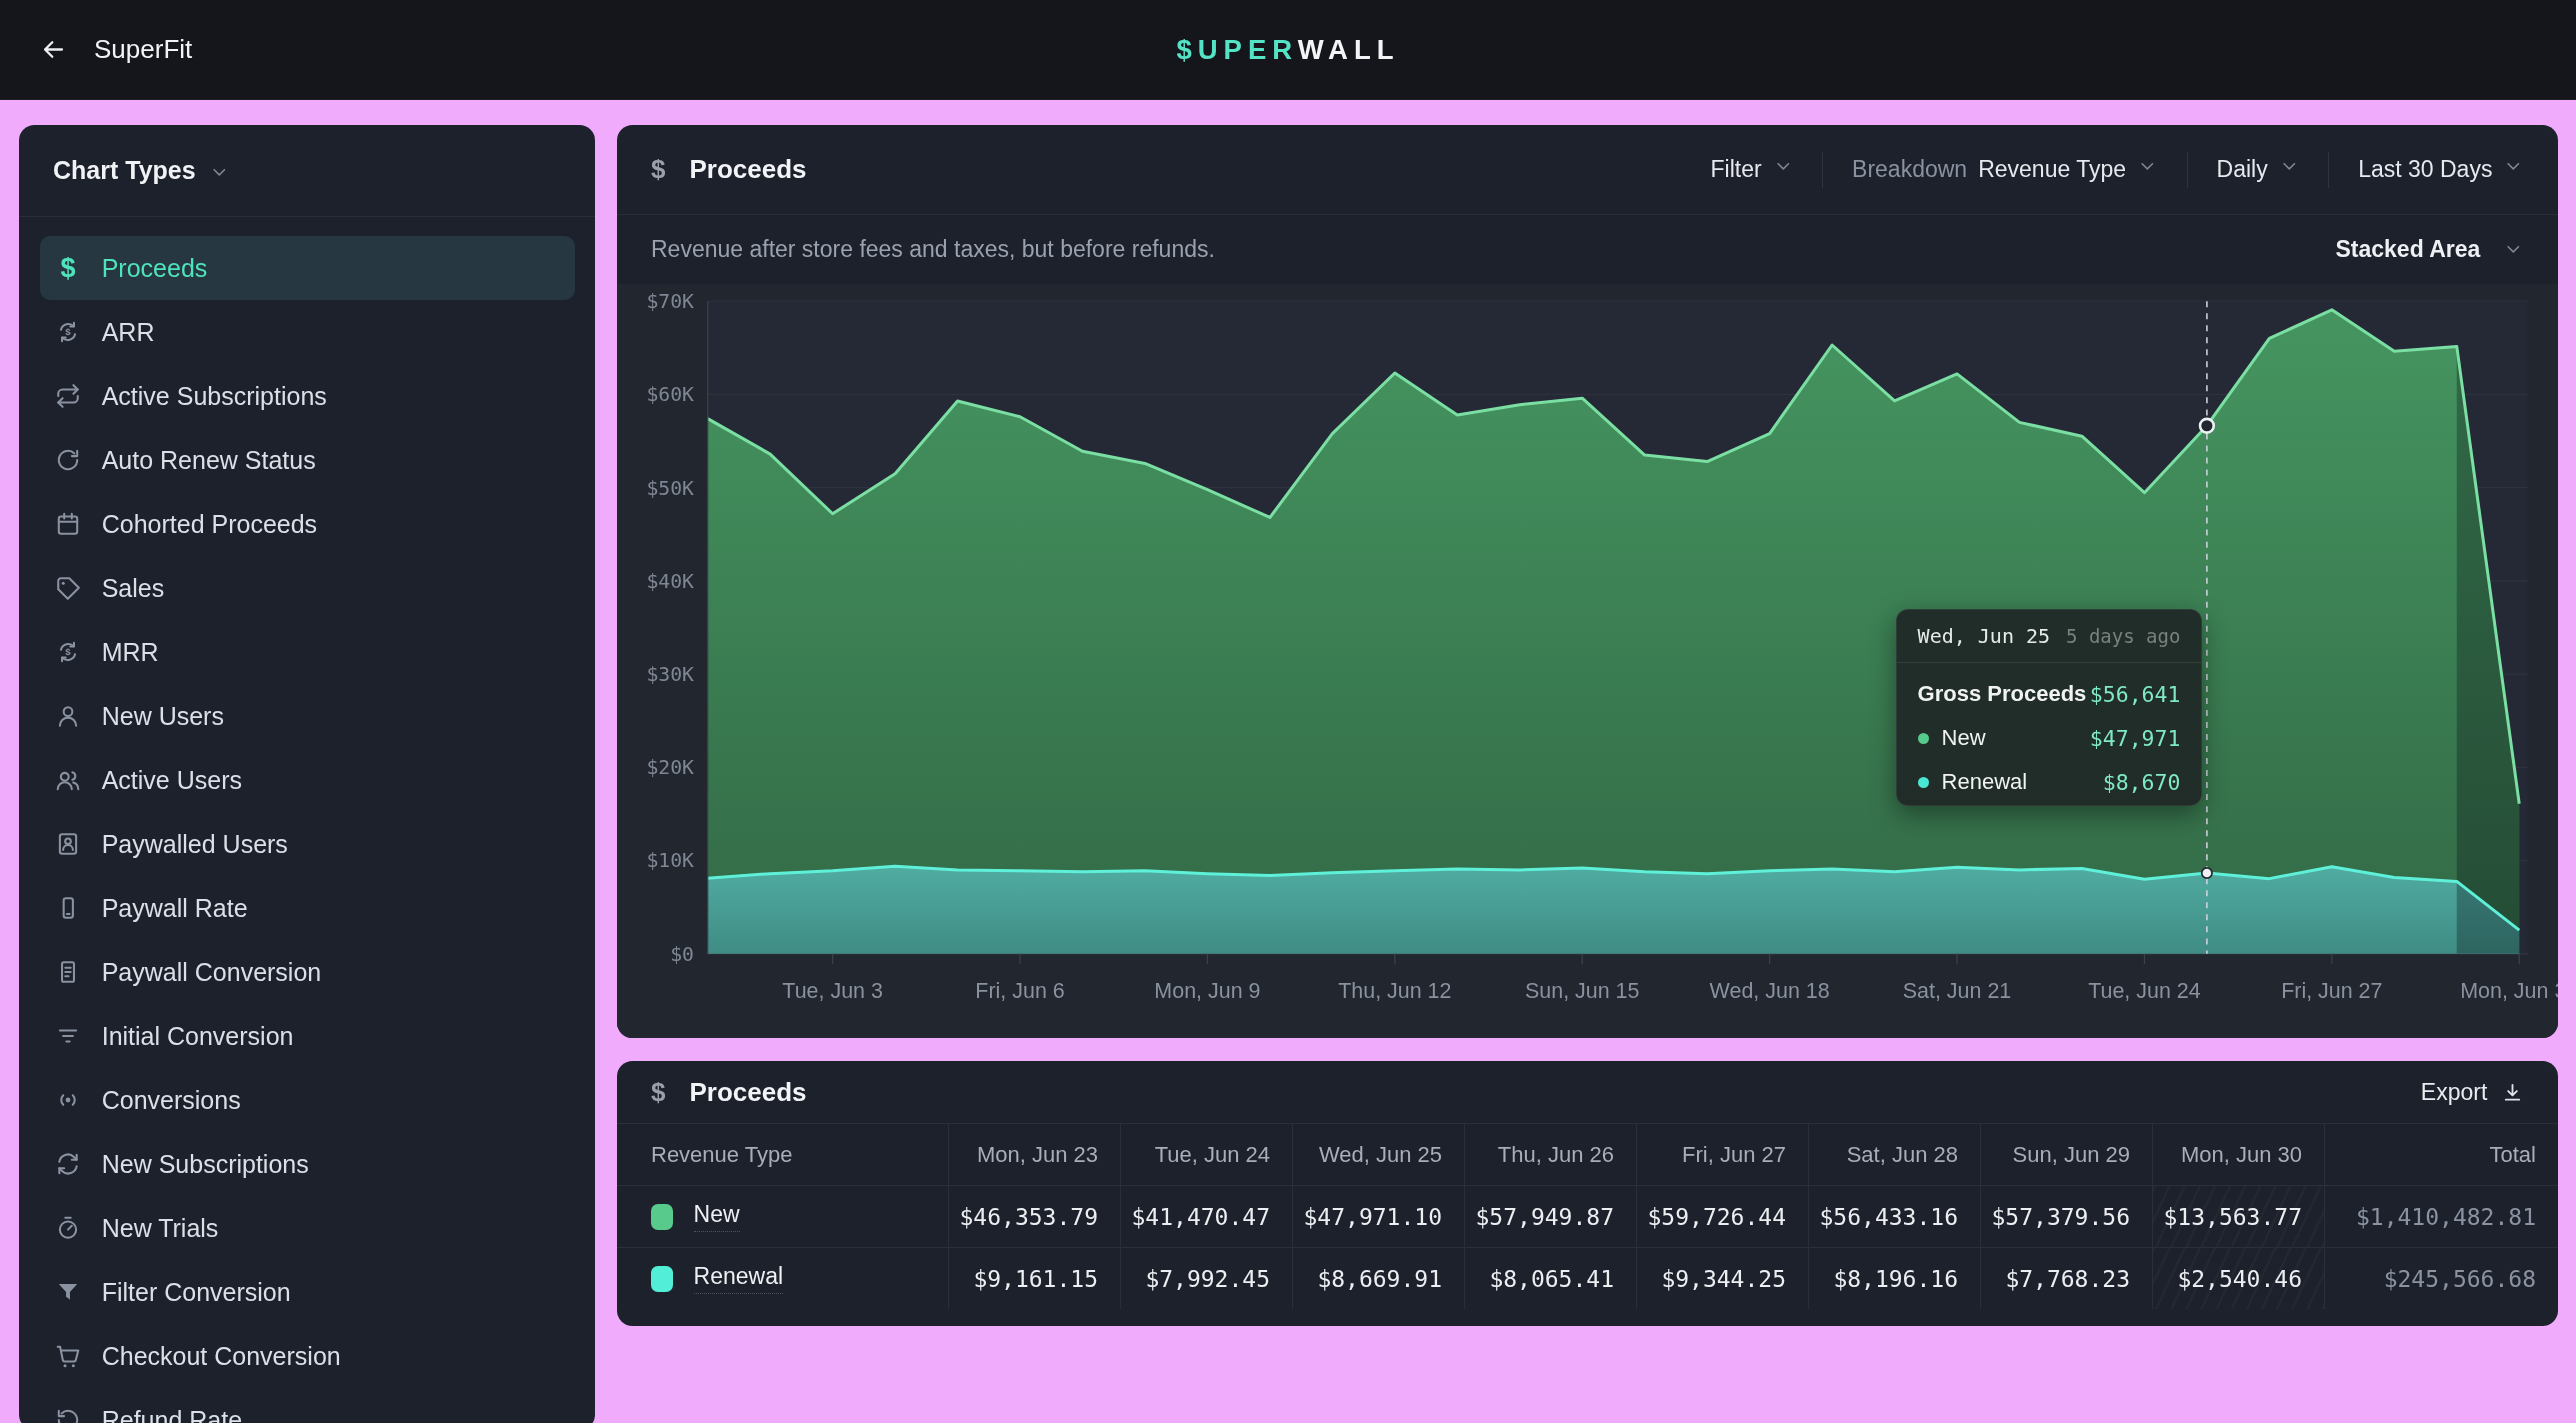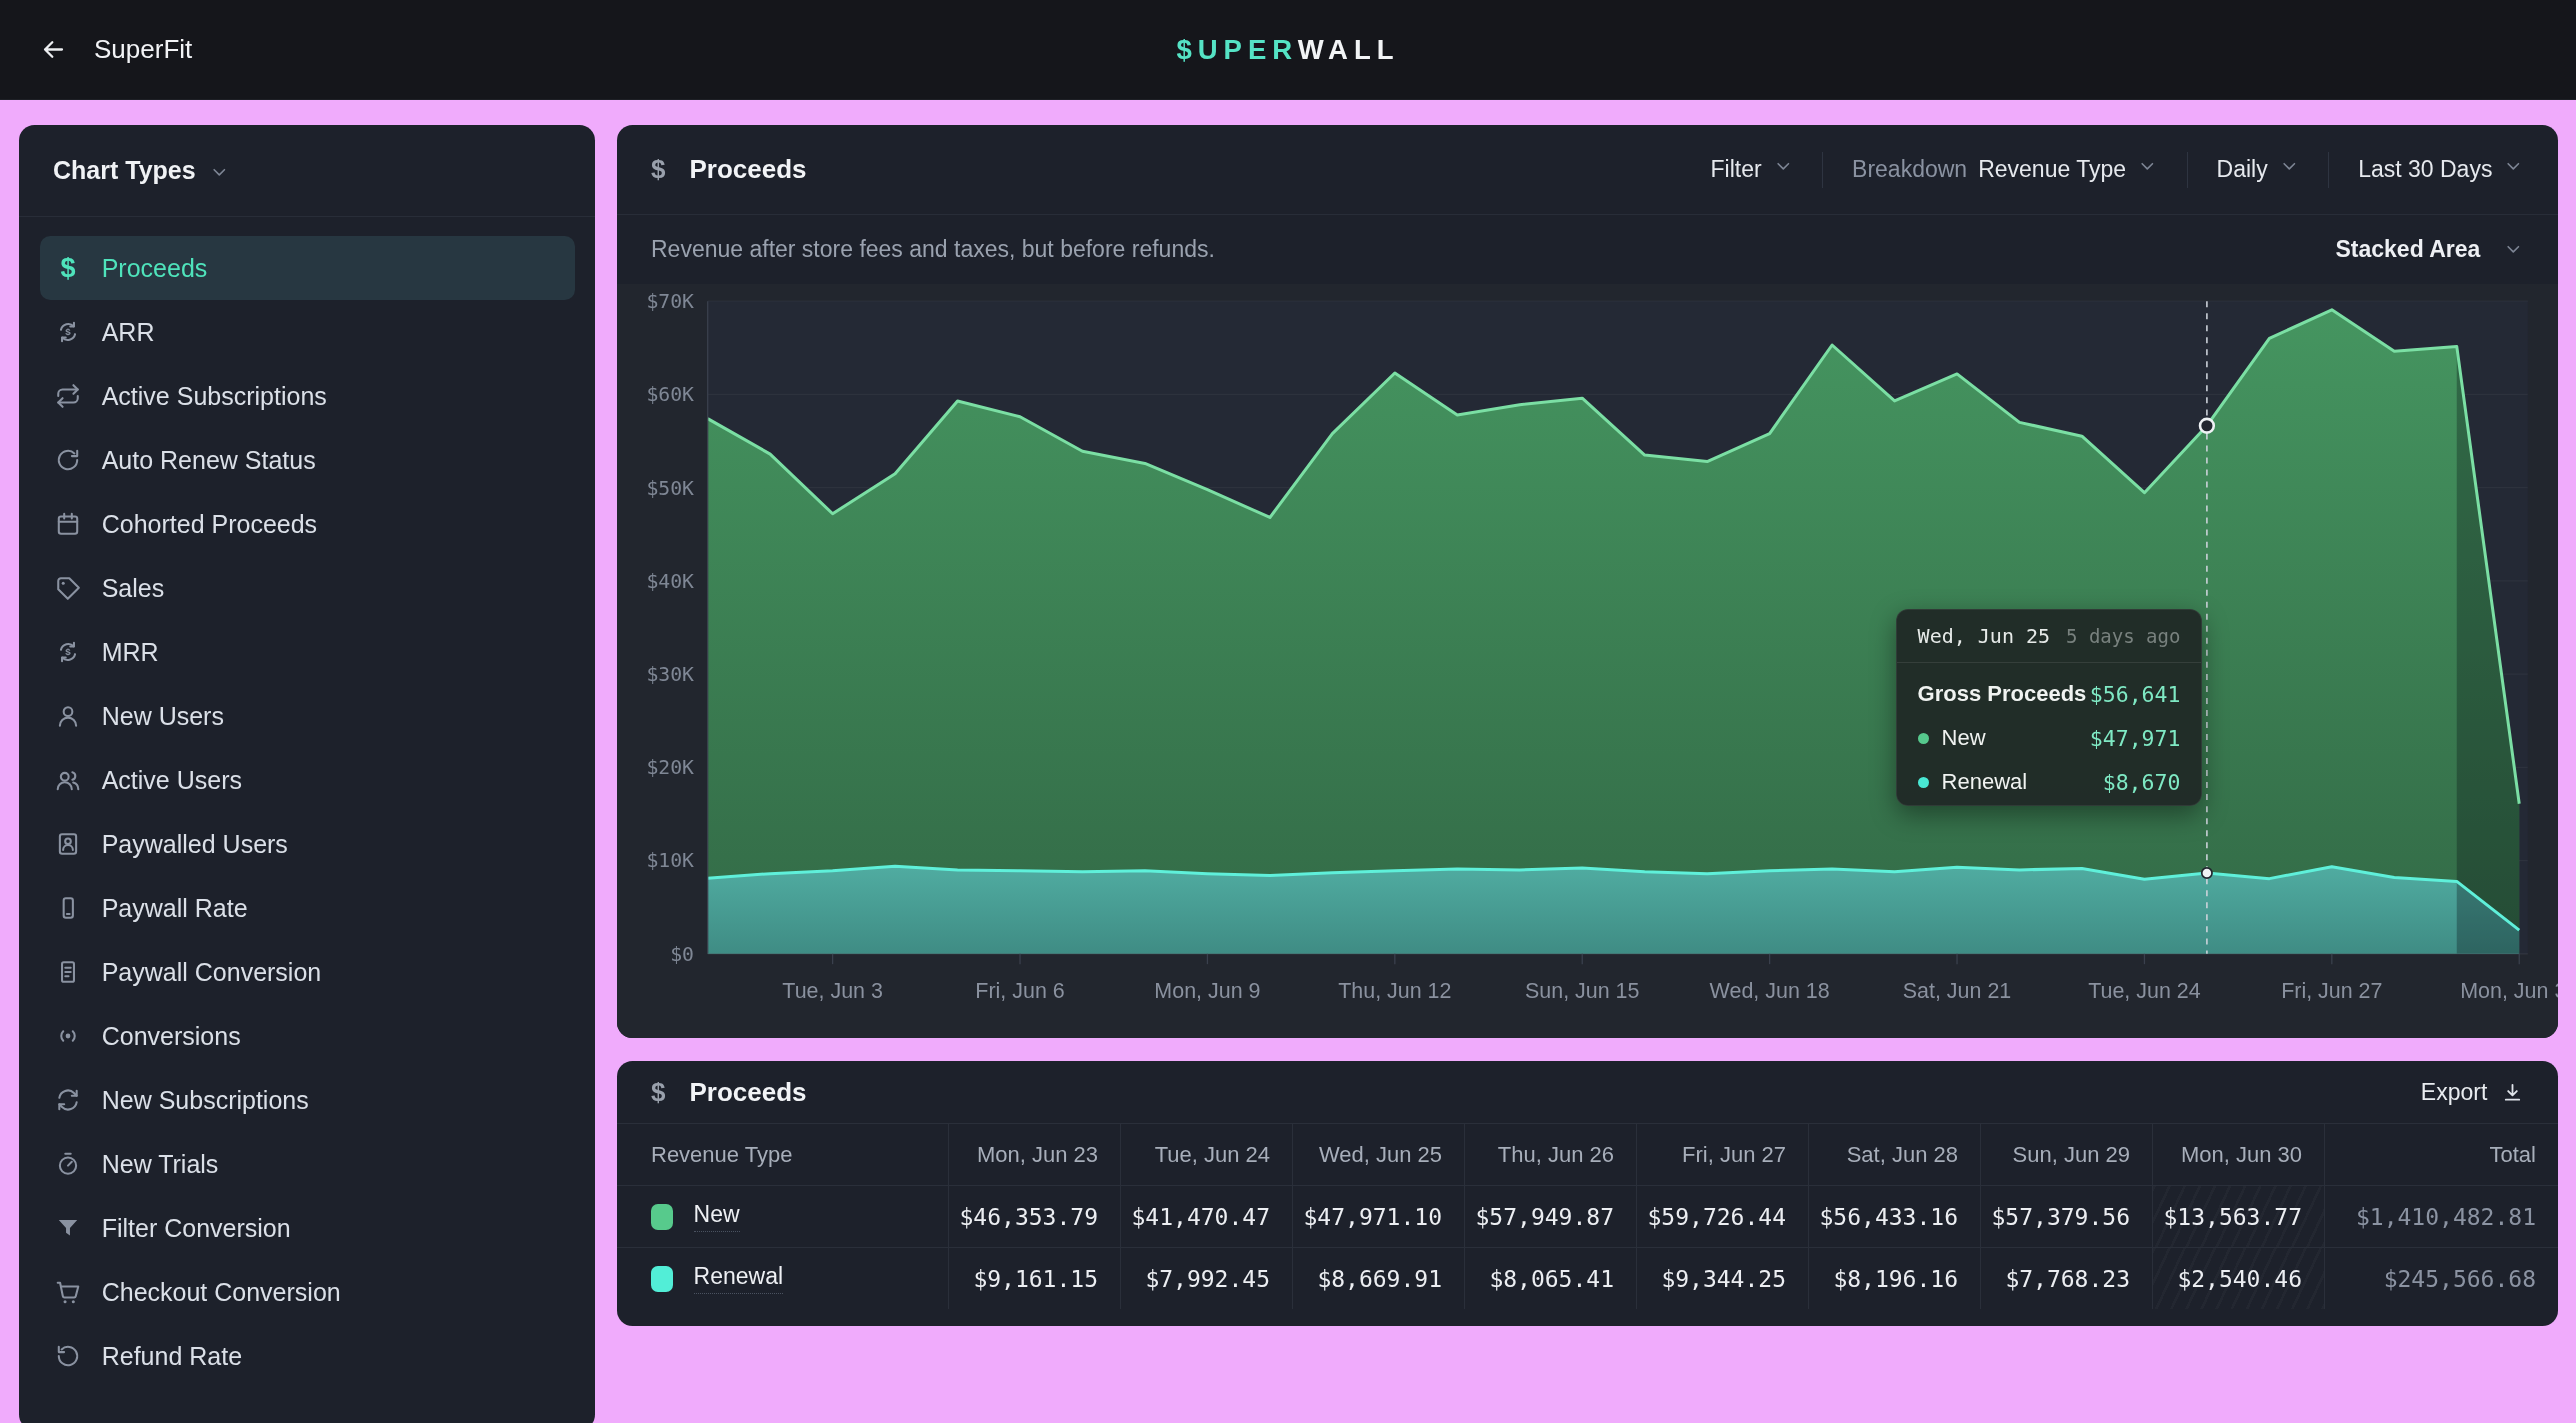"Initial Conversion" div.side-item { html: none -> <div> <span> <svg> <path></path> </svg> </span> <span>Initial Conversion</span> </div> }
